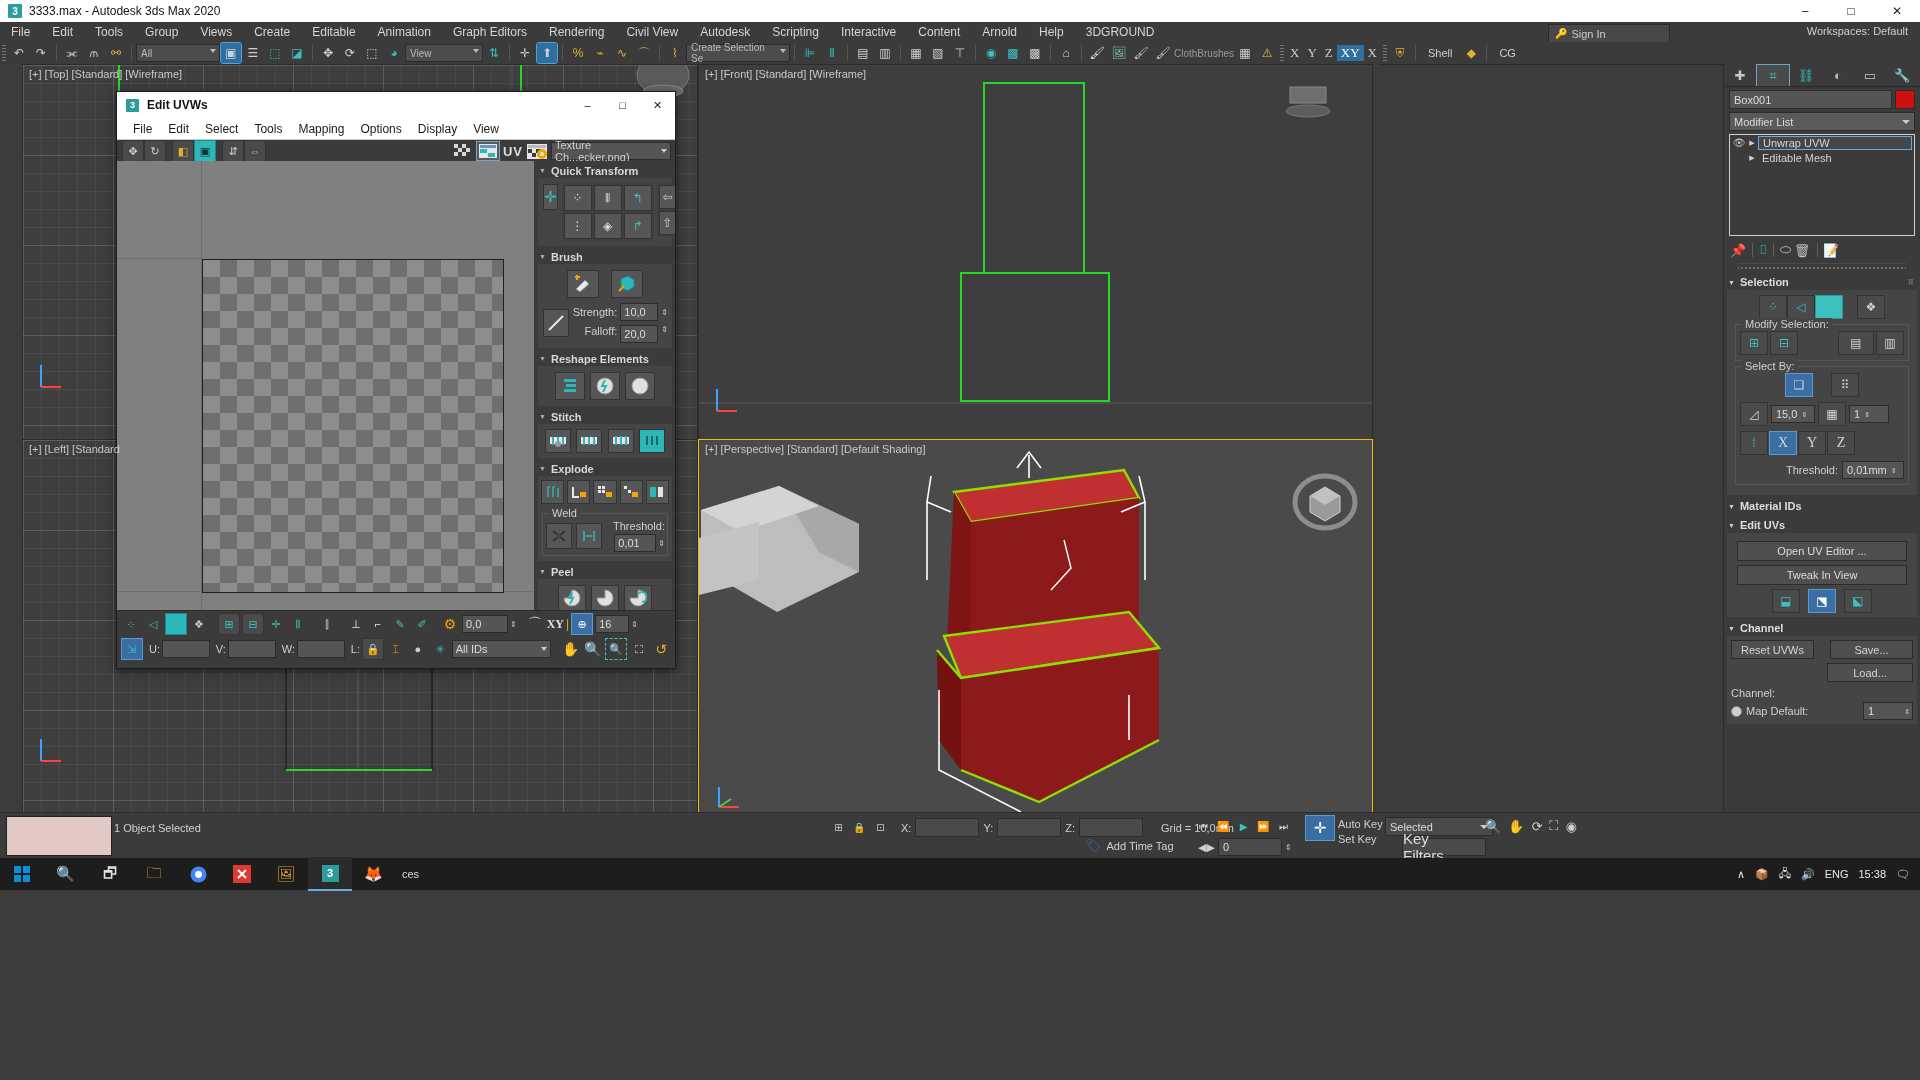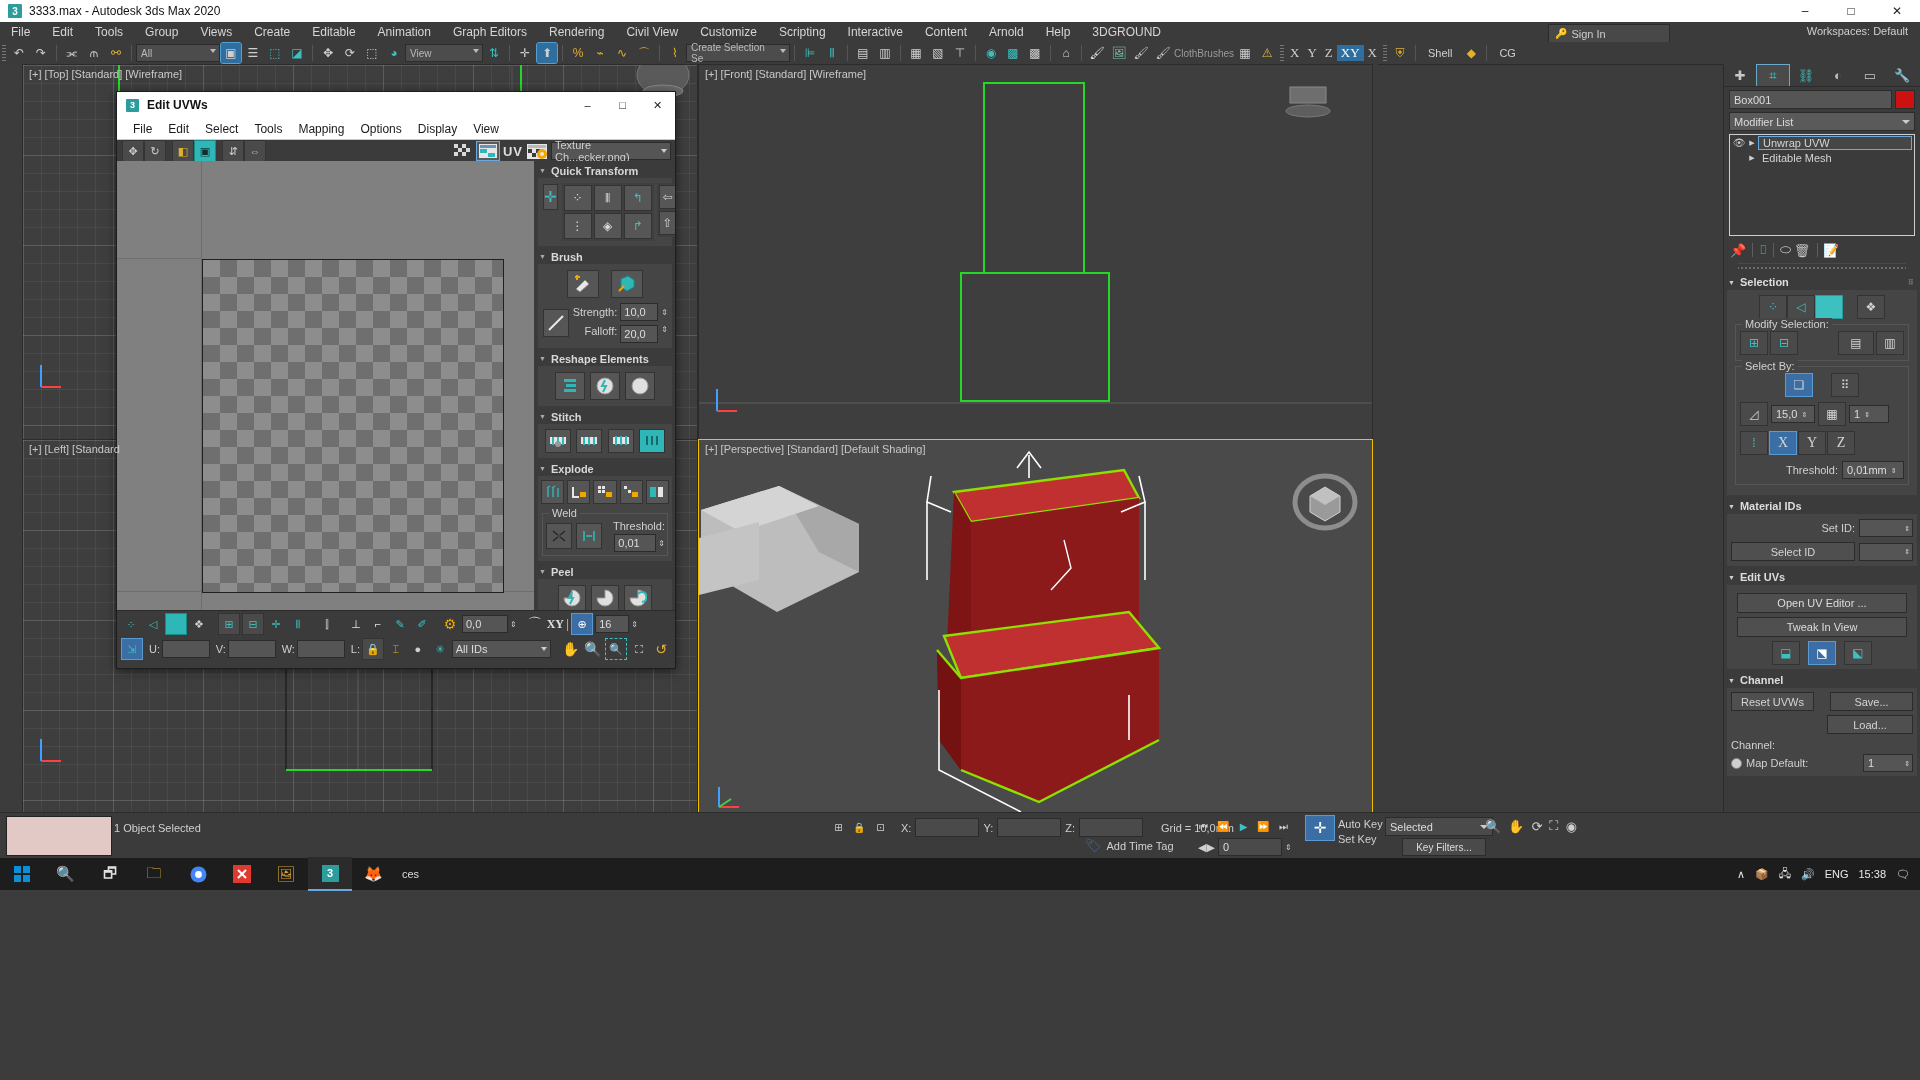"Customize" div.mi { text: Customize -> Autodesk }
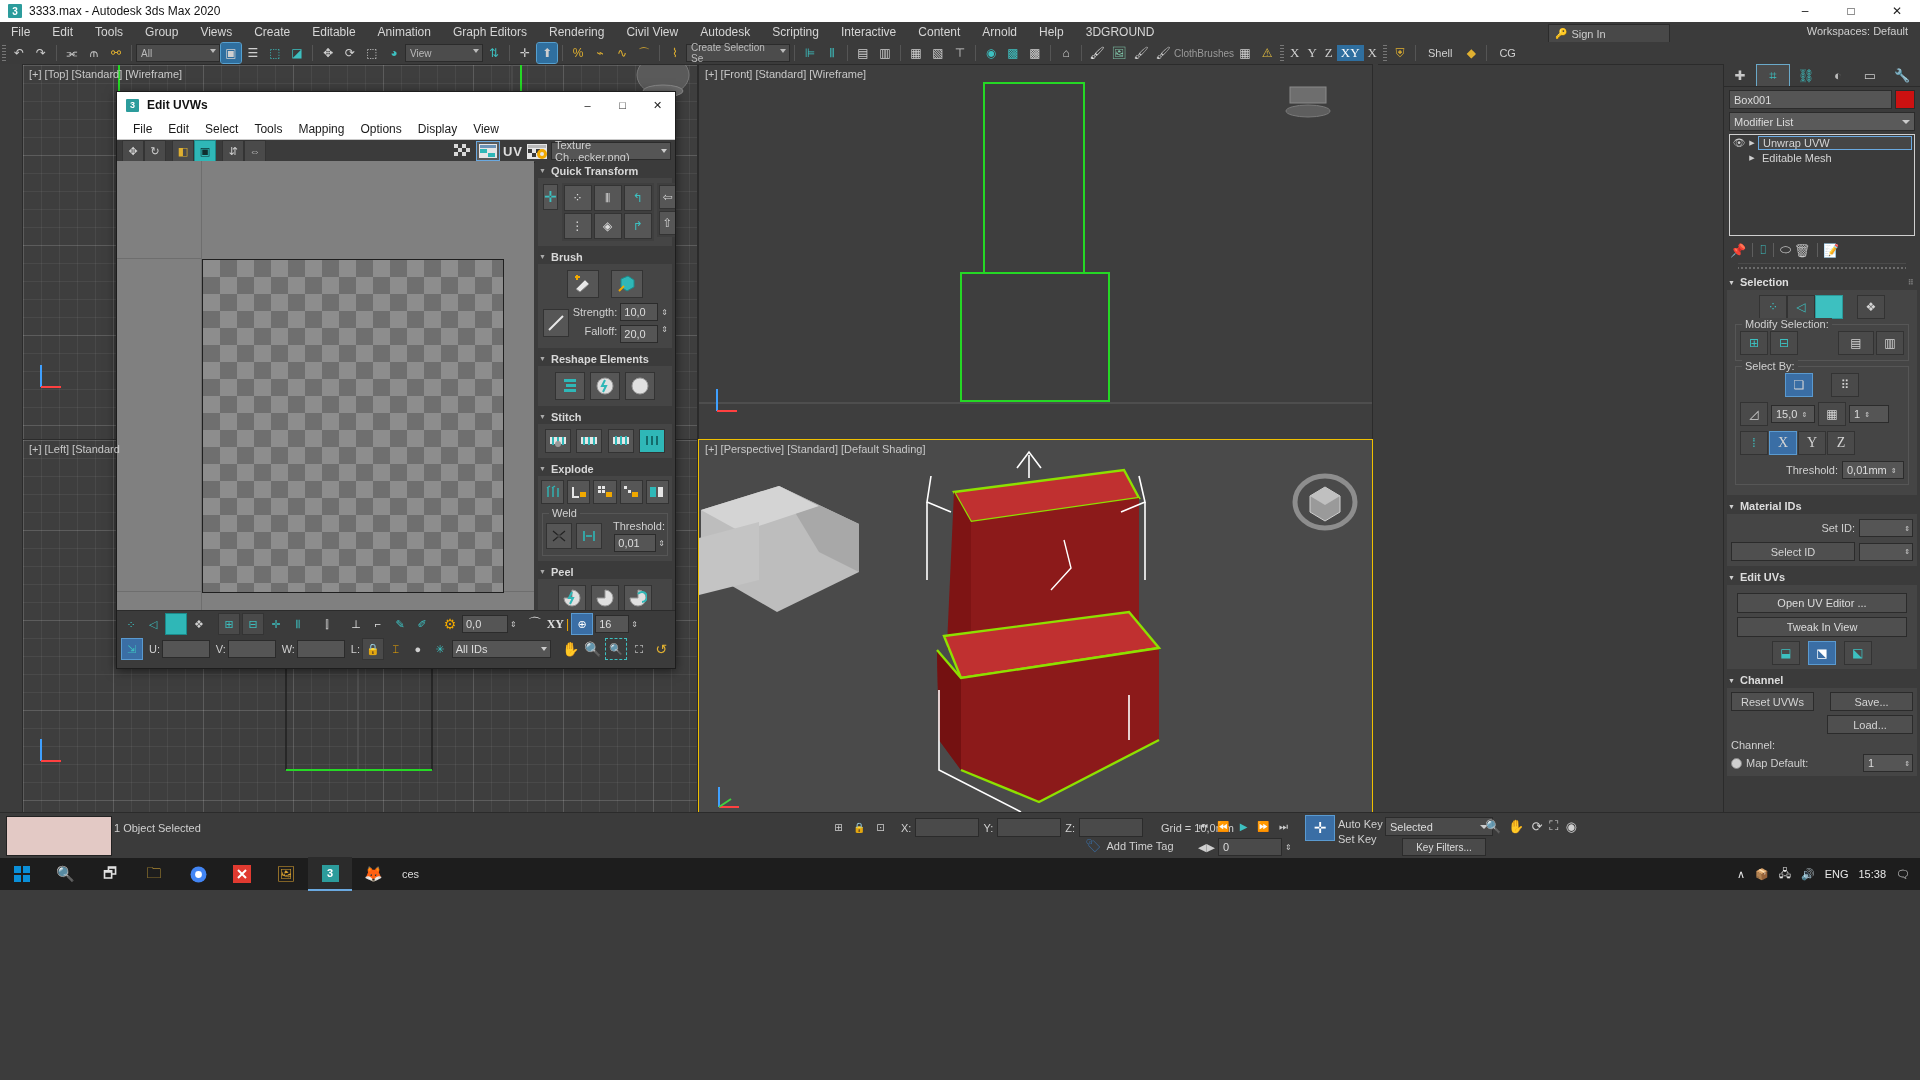"Set ID:" div.rollbody { html: <div> <div> <span>Set ID:</span> <div> <span></span> <span>⇕</span> </div> </div> <div> <div>Select ID</div> <div> <span></span> <span>⇕</span> </div> </div> </div> -> none }
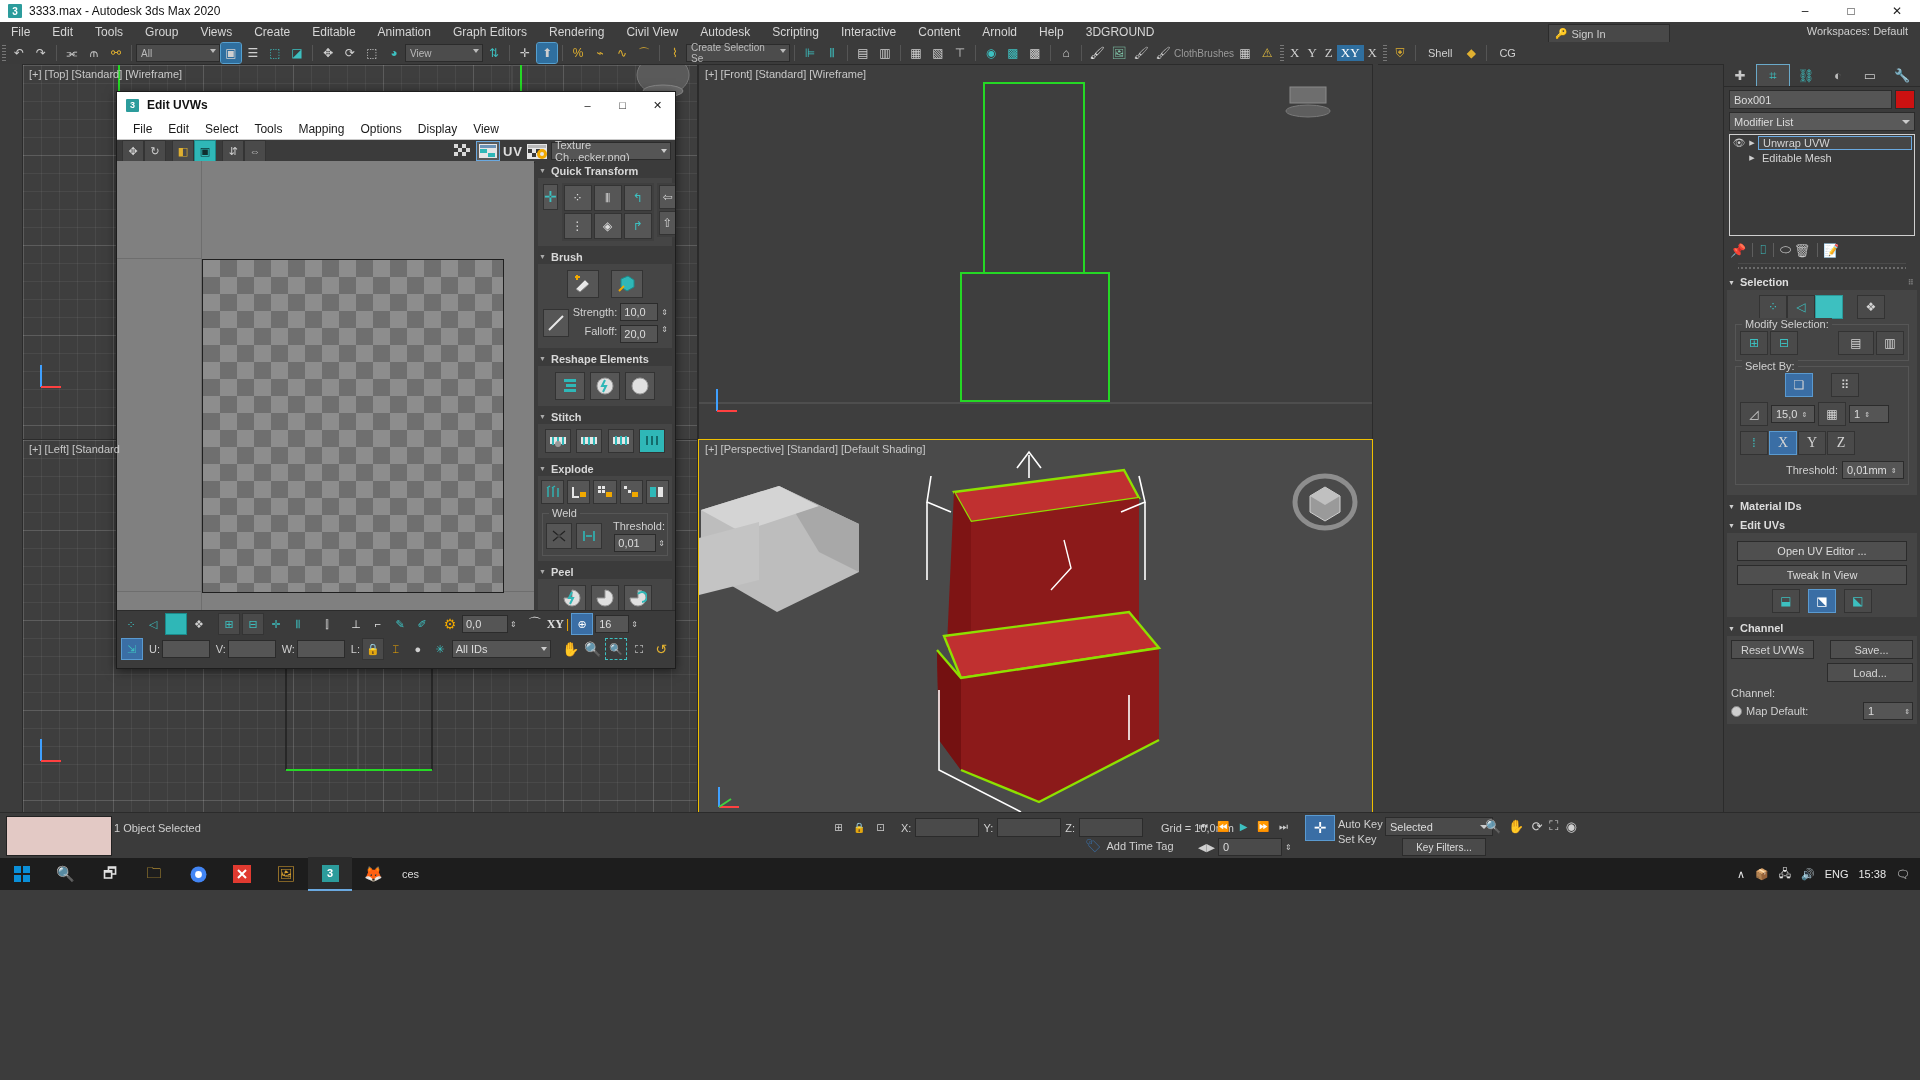"Key Filters..." div { font-size: 10px -> 15px }
